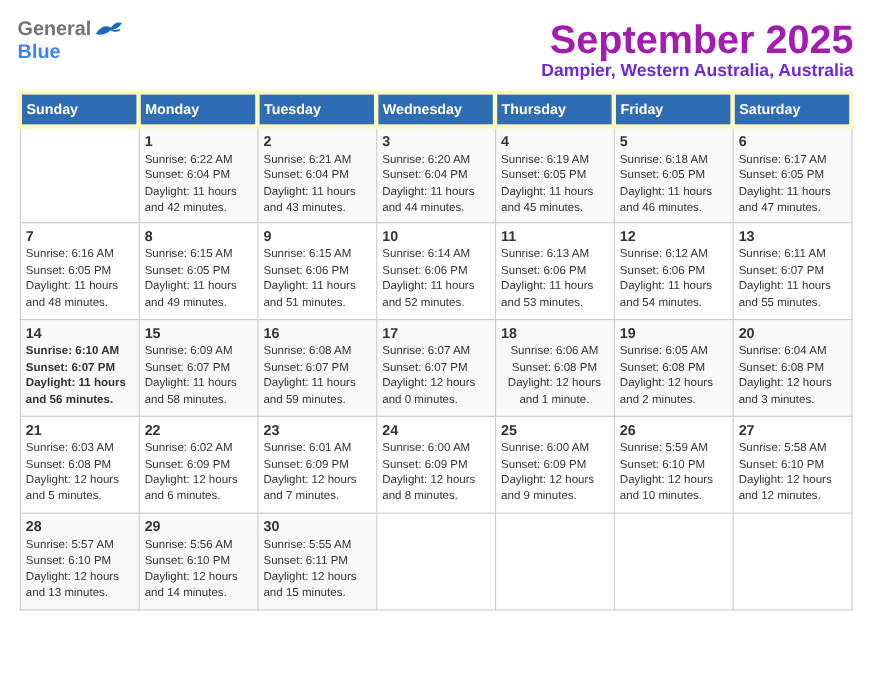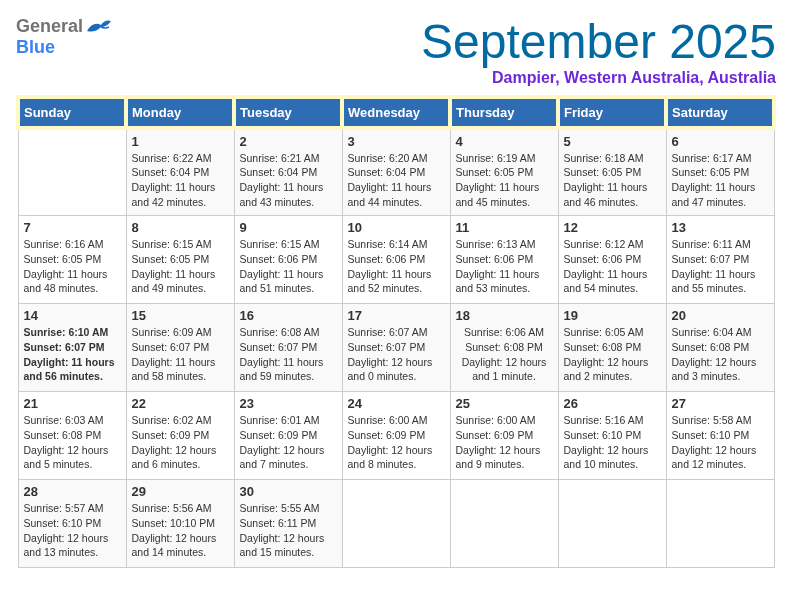"September 2025" .main-title { color: #0369a1 -> #a21caf; font-size: 48px -> 36px; font-weight: normal -> bold }
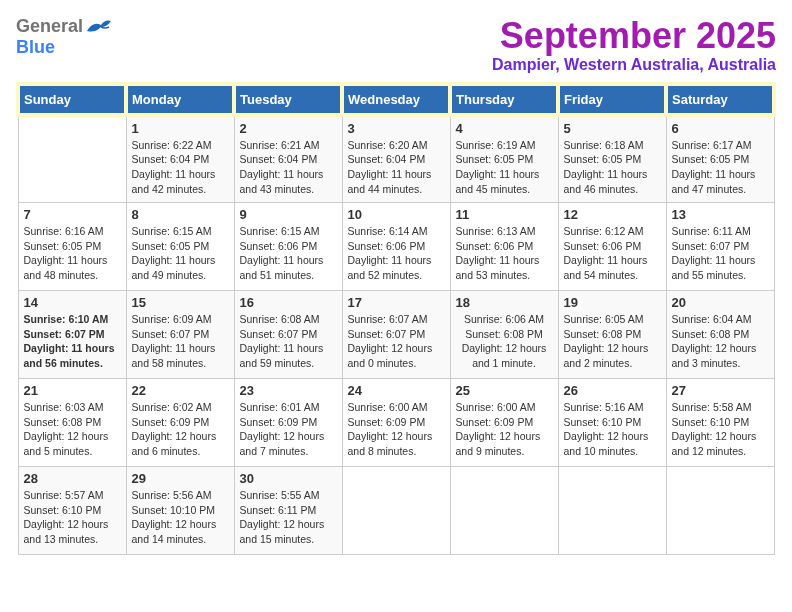"Sunrise: 5:16 AM" div.day-info { text: 5:16 -> 5:59 }
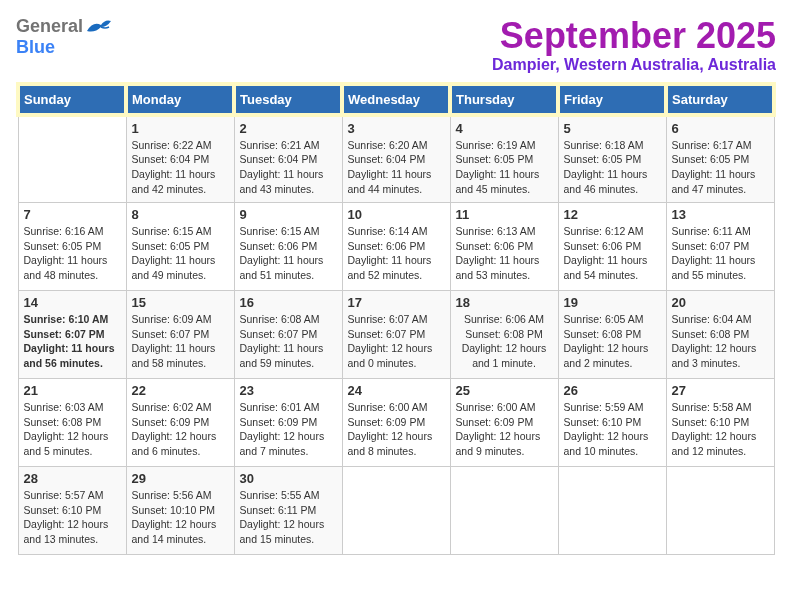"Sunrise: 5:56 AM" div.day-info { text: 10:10 -> 6:10 }
